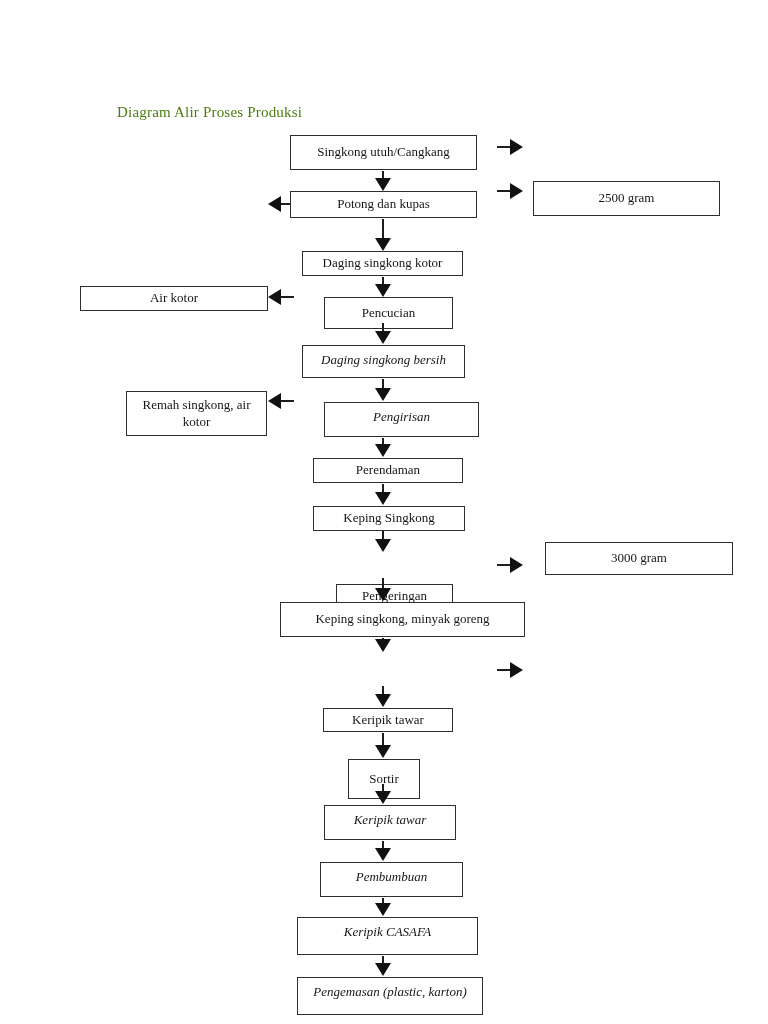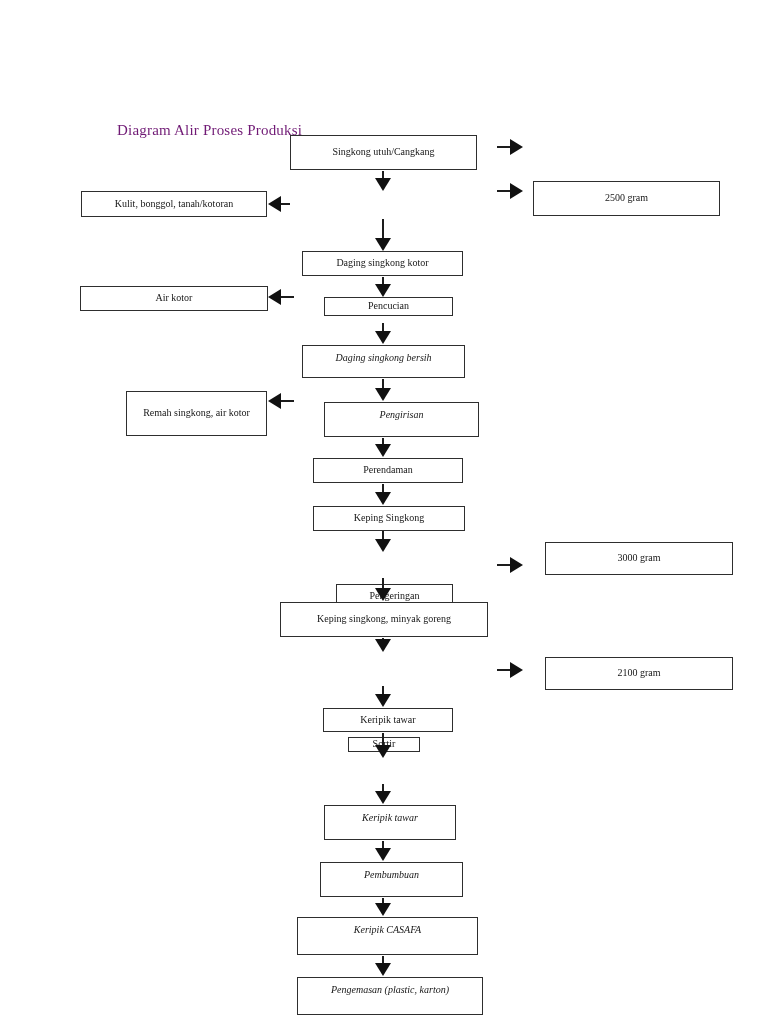"Diagram Alir Proses Produksi" .title { color: #701a75 -> #4d7c0f; margin-top: 18px -> none }
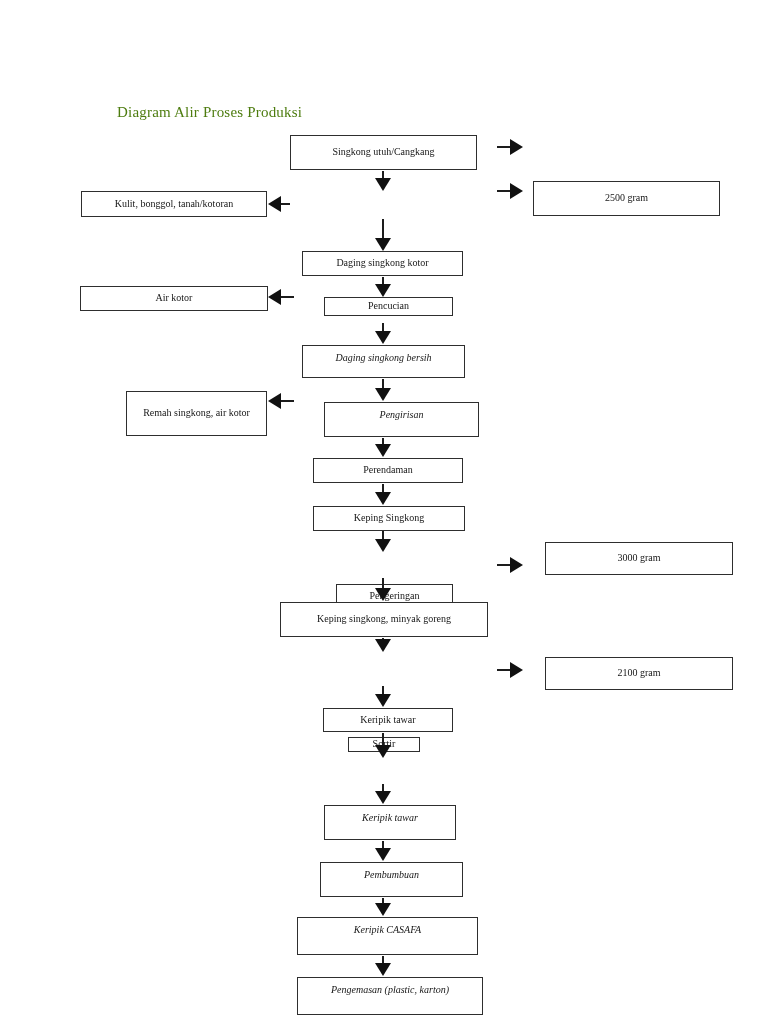"Singkong utuh/Cangkang" .node { font-size: 10px -> 13px }
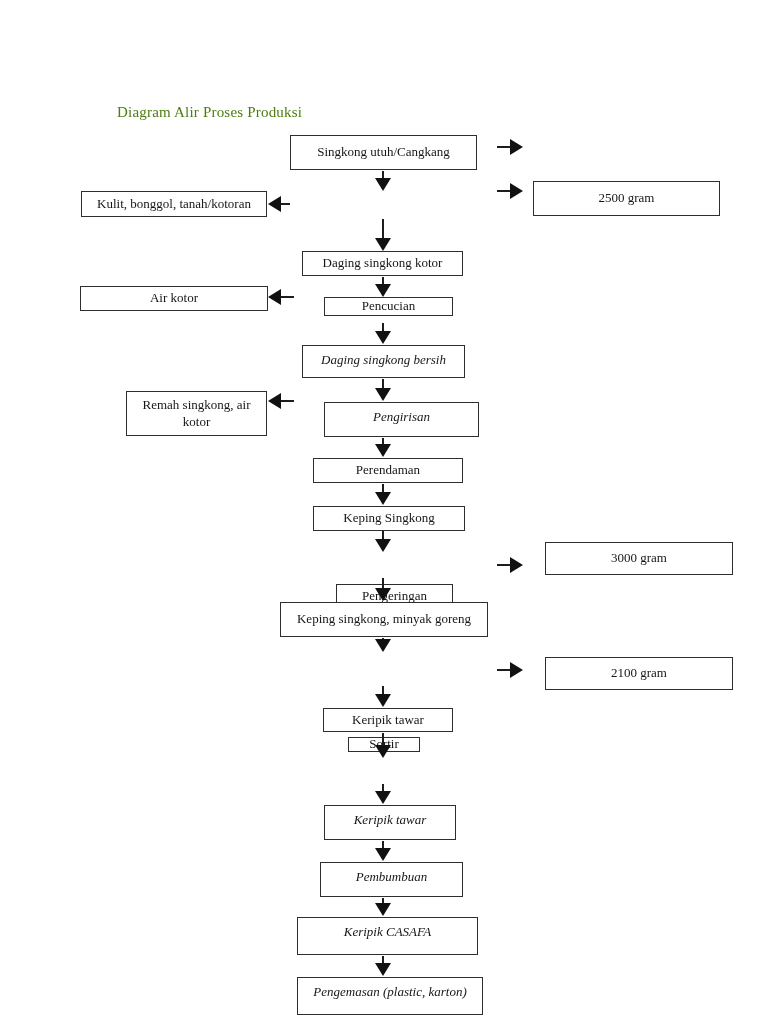"Kulit, bonggol, tanah/kotoran" div.node { html: <div>Kulit, bonggol, tanah/kotoran</div> -> none }
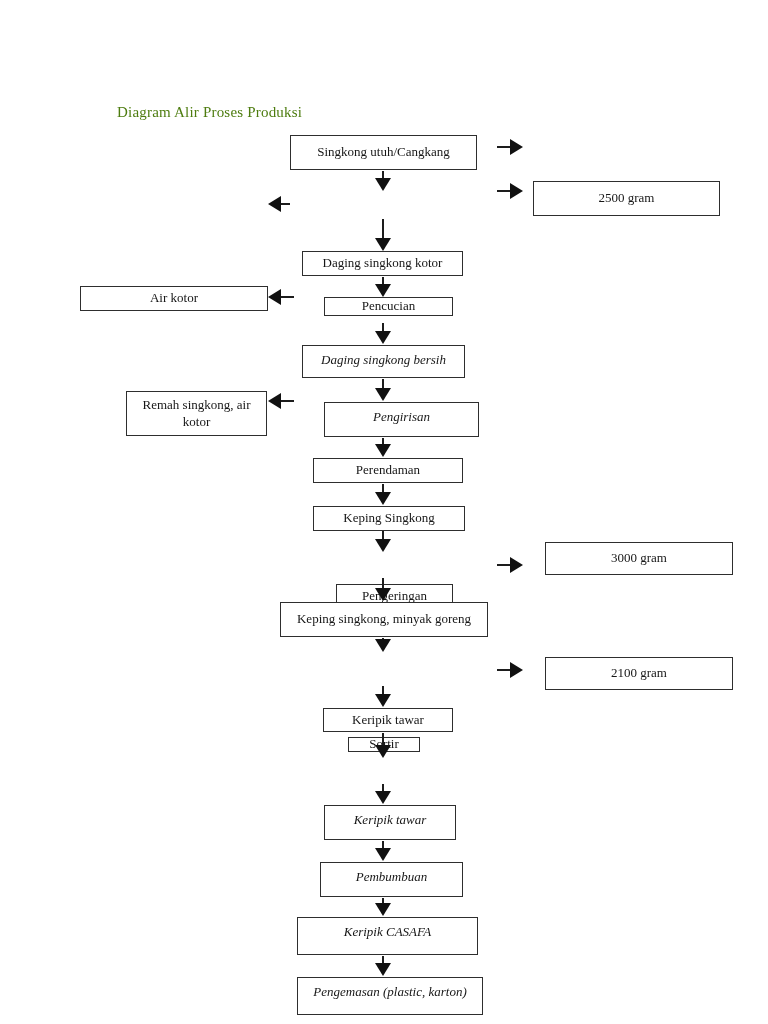"Potong dan kupas" div.node { html: none -> <div>Potong dan kupas</div> }
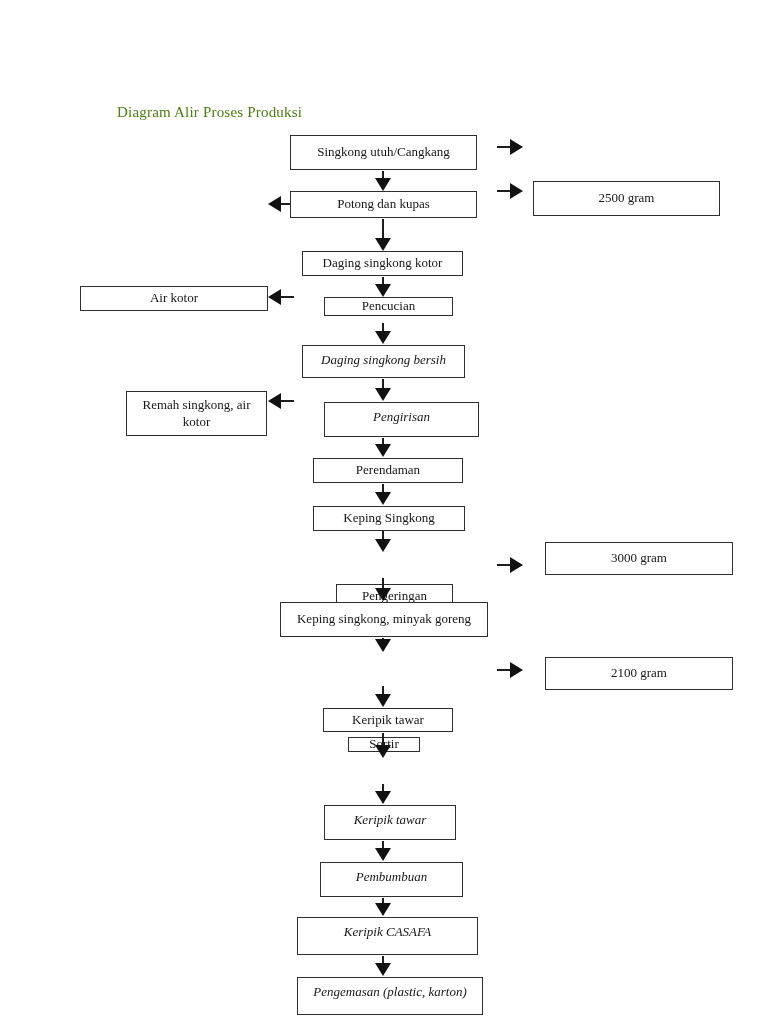"Pencucian" div.node { height: 19px -> 32px }
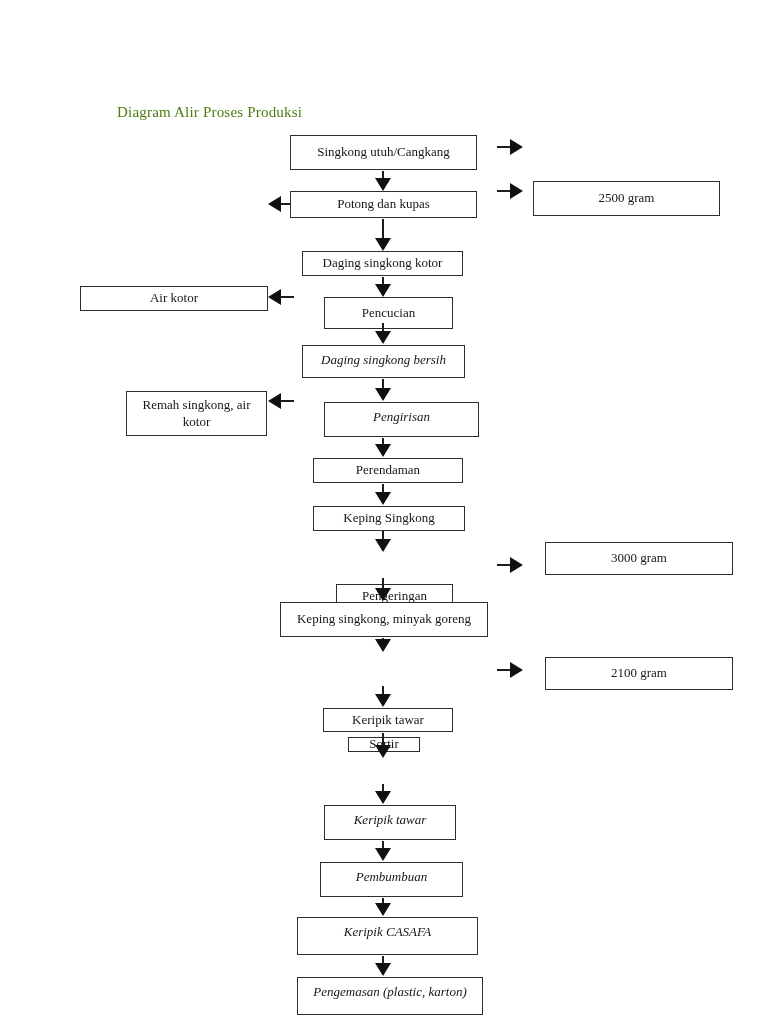"Keping singkong, minyak goreng" div.node { width: 208px -> 245px }
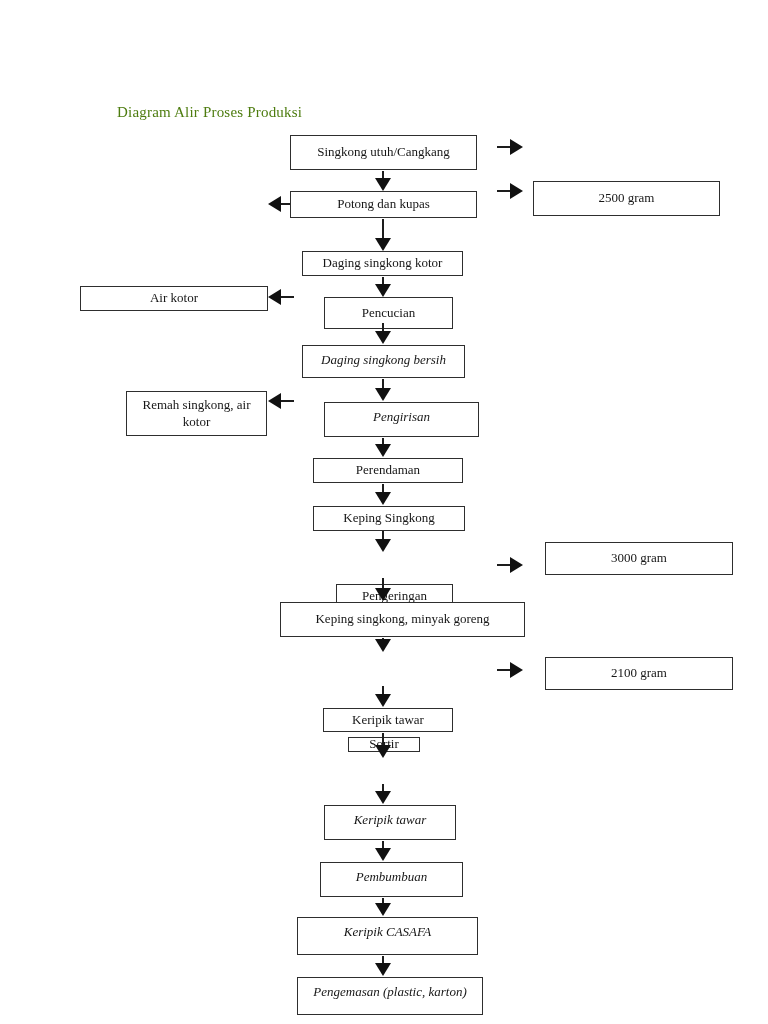"2100 gram" div.node { html: <div>2100 gram</div> -> none }
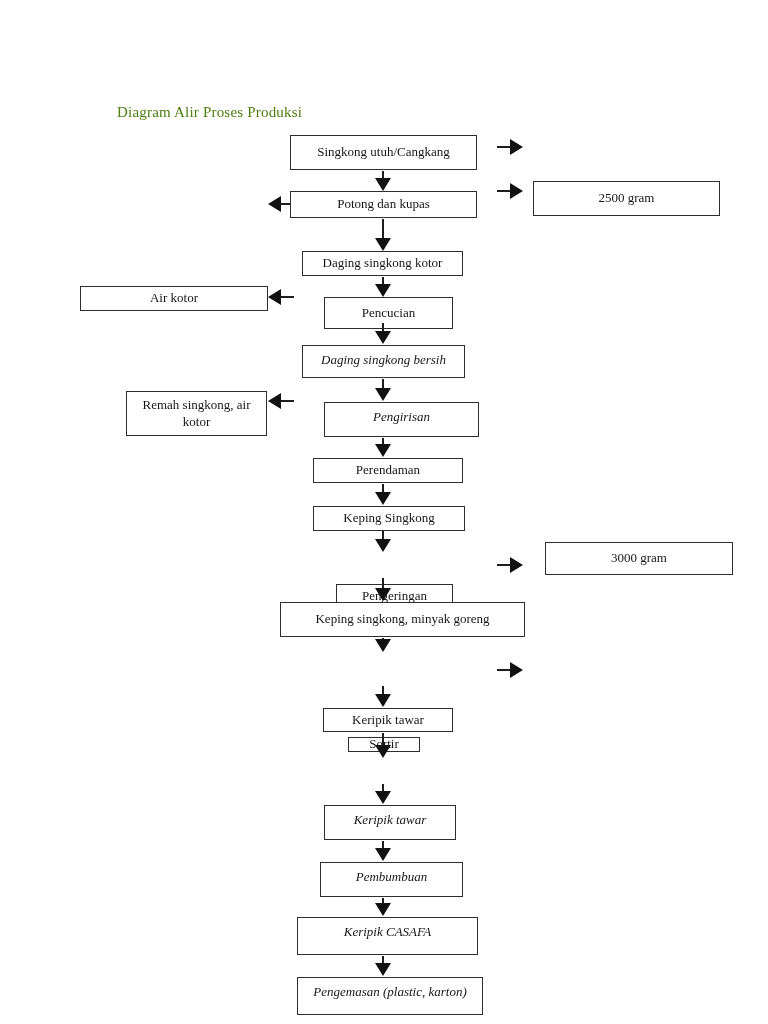"Sortir" div.node { height: 15px -> 40px; top: 737px -> 759px }
